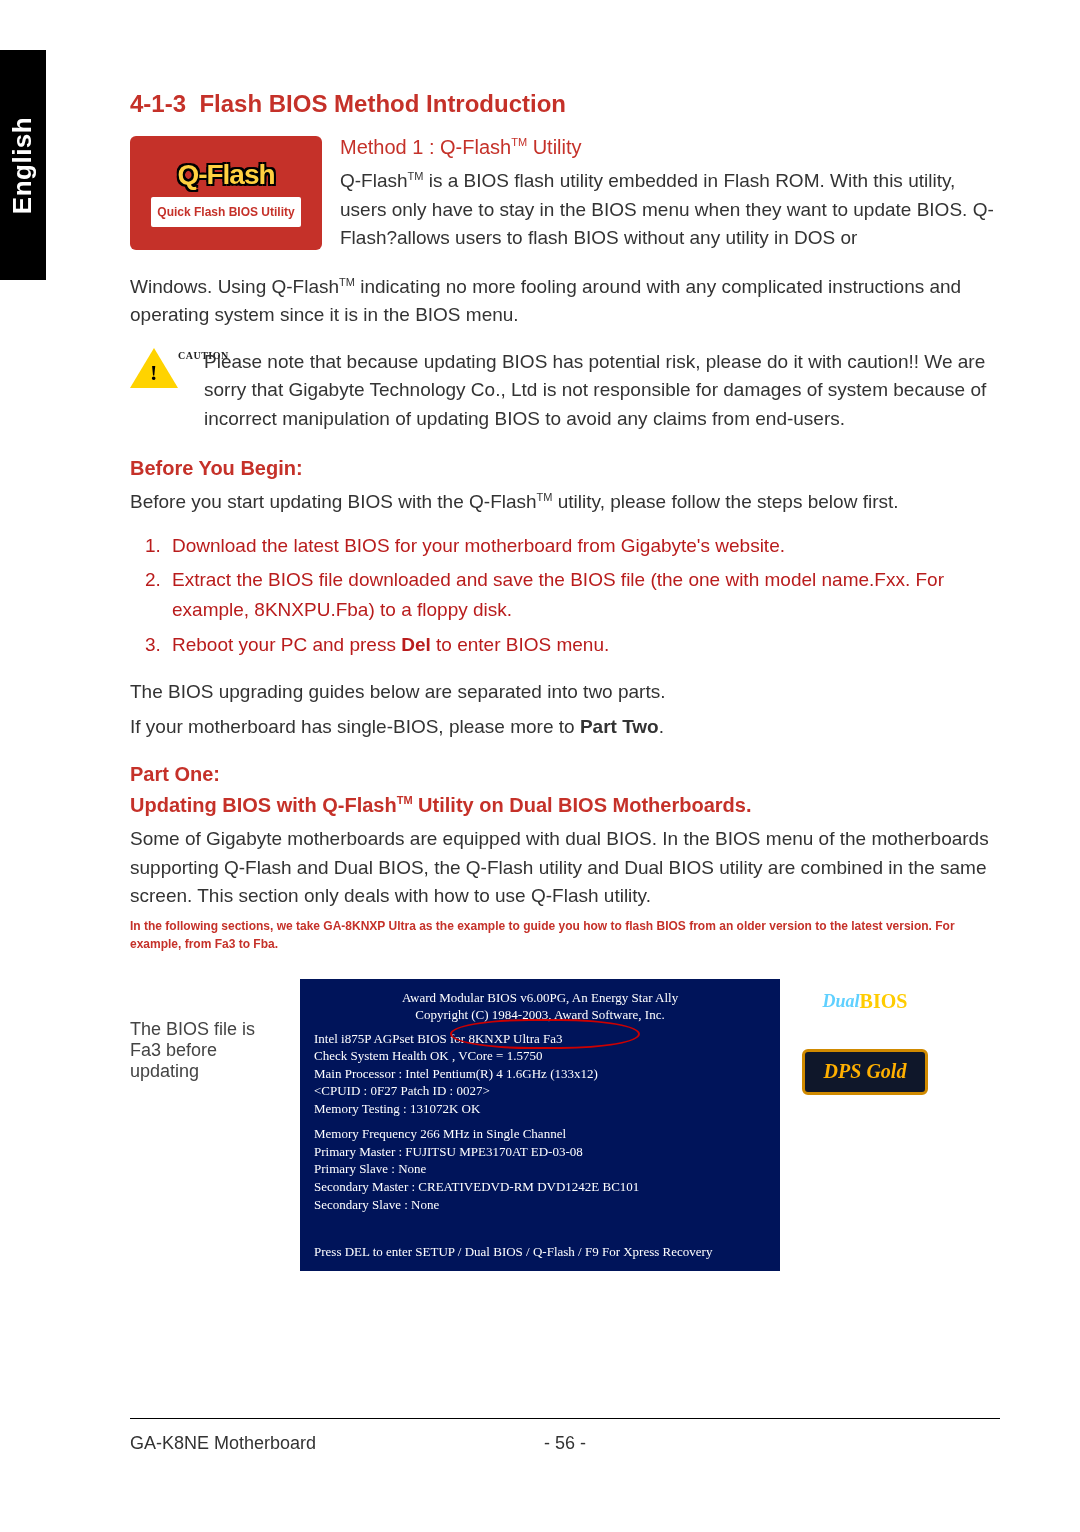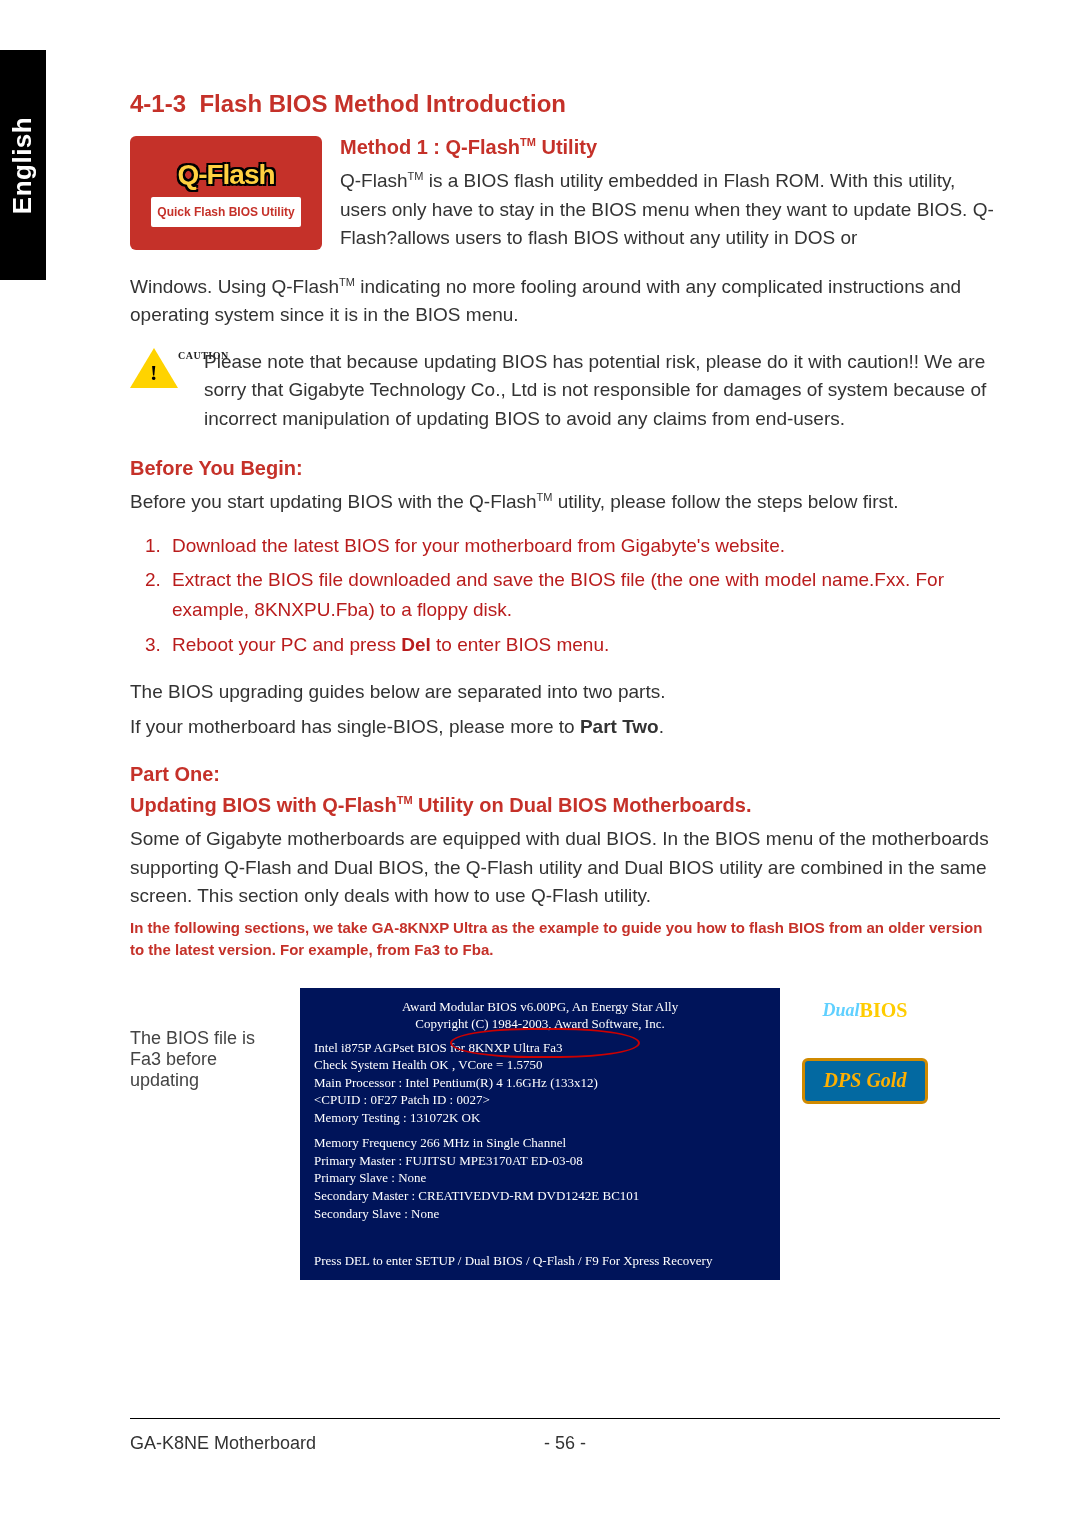"Method 1 : Q-FlashTM Utility" h2.method { font-weight: bold -> normal }
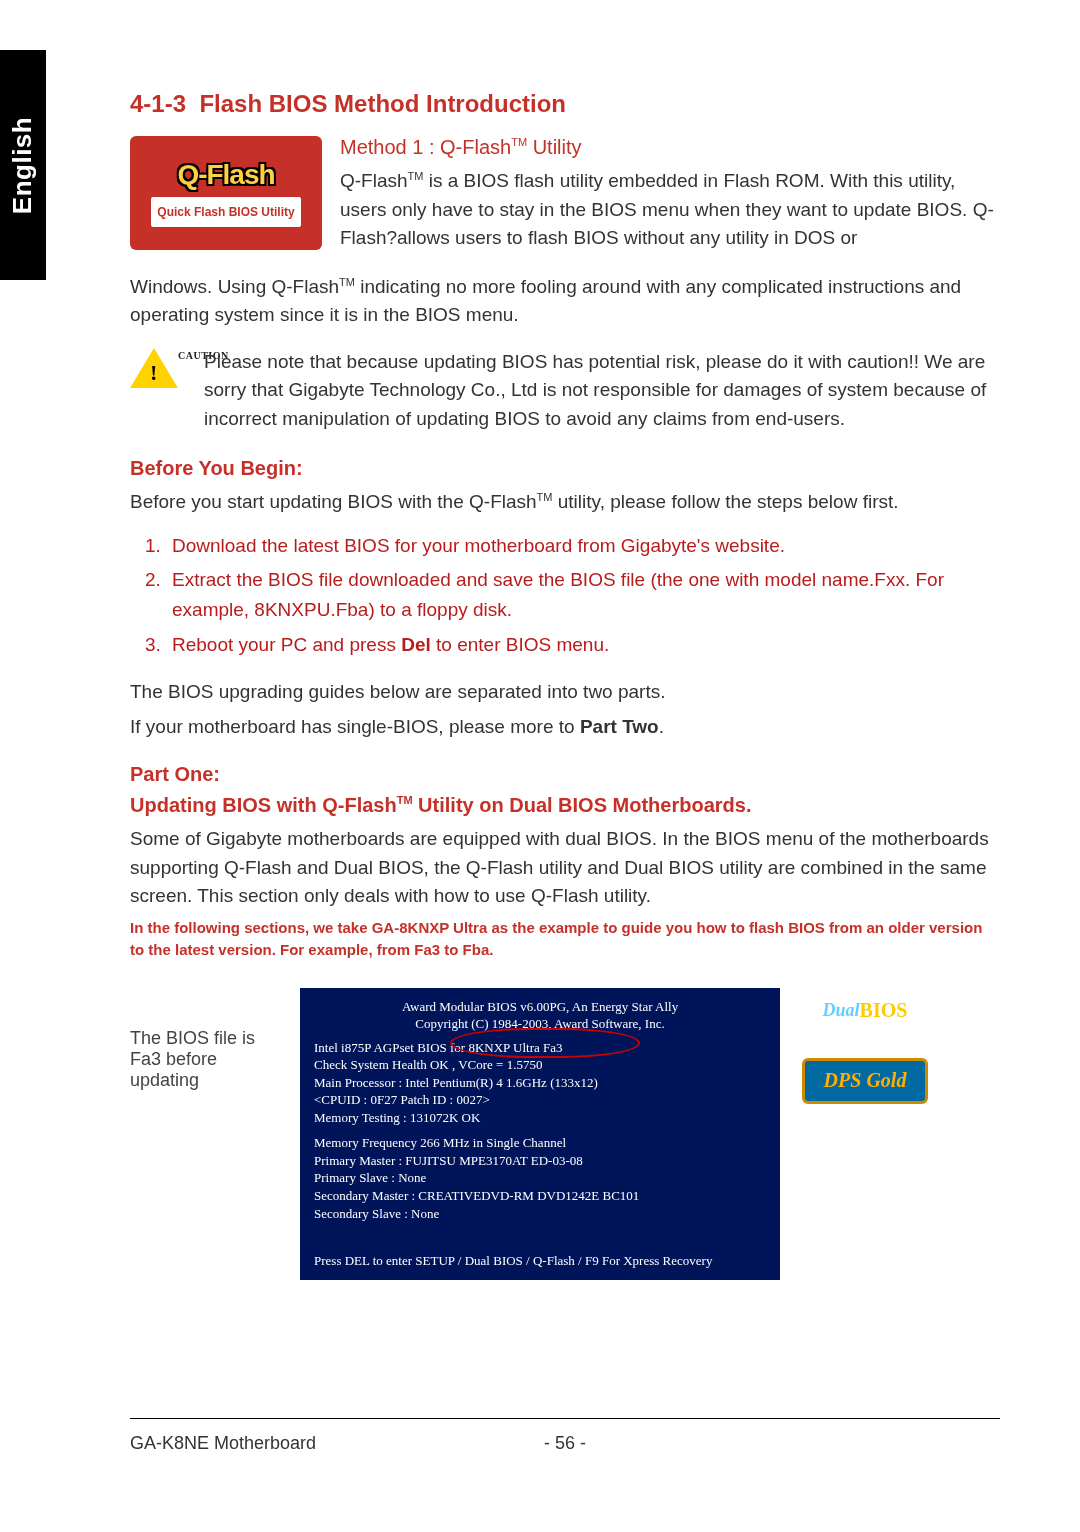"In the following sections, we" .red-bold { font-size: 15px -> 12px }
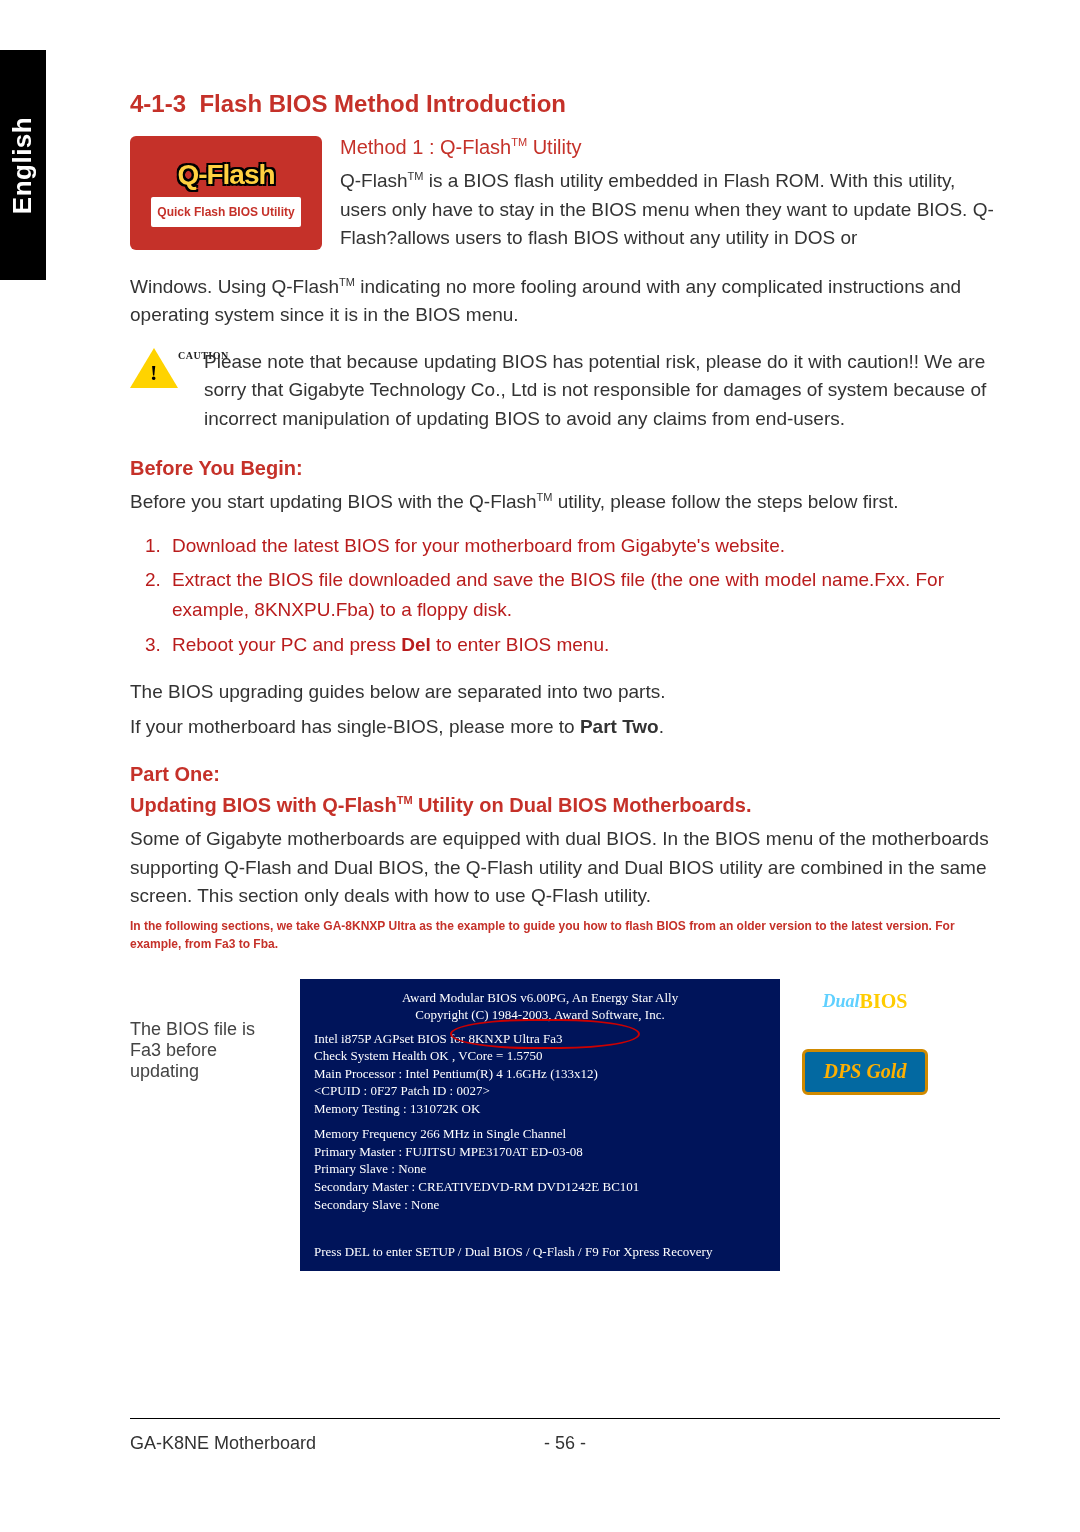"DPS Gold" .badge { background: #0369a1 -> #0f172a }
